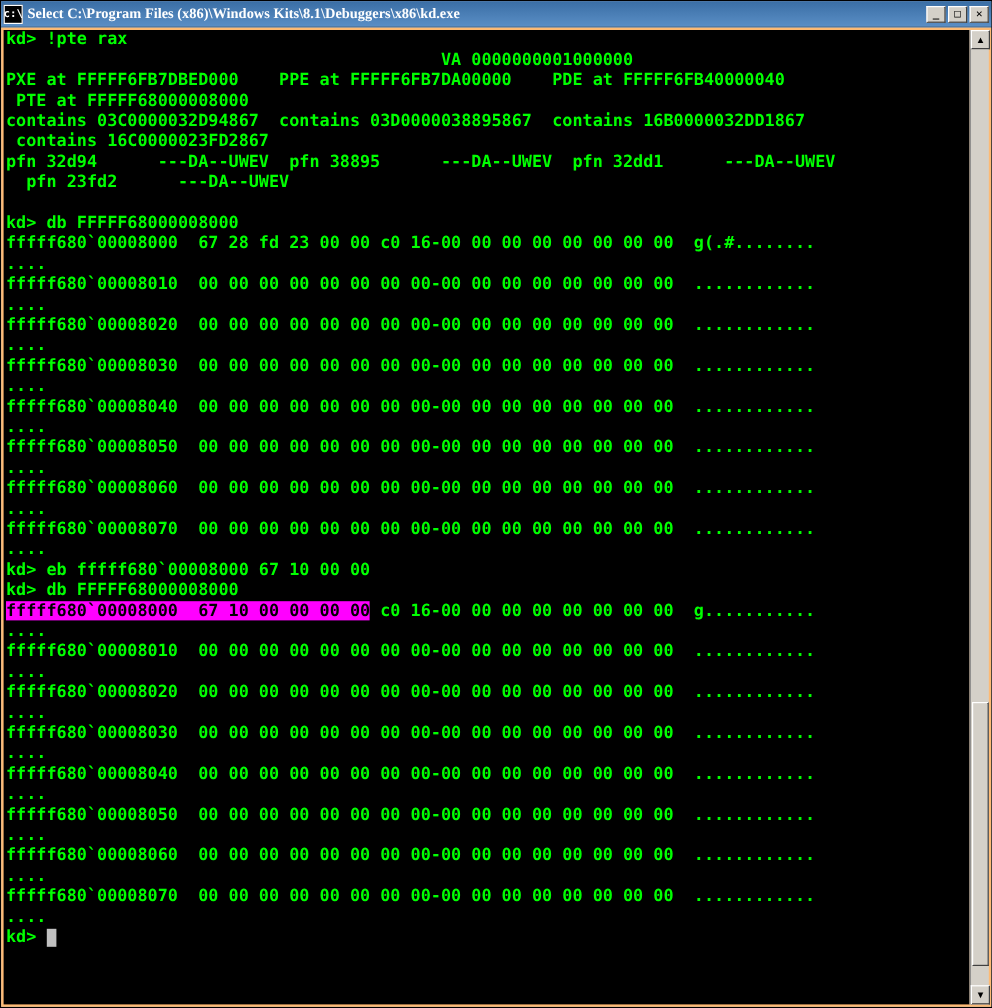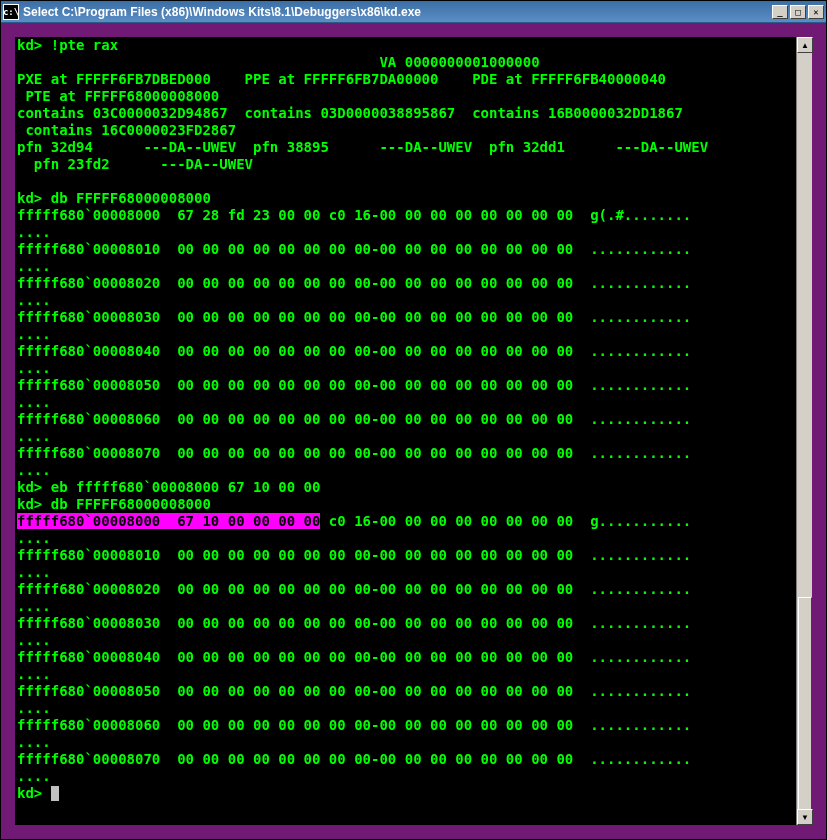"Select C:\Program Files (x86)\Windows" .titlebar .title { font-family: none -> Liberation Serif, serif }
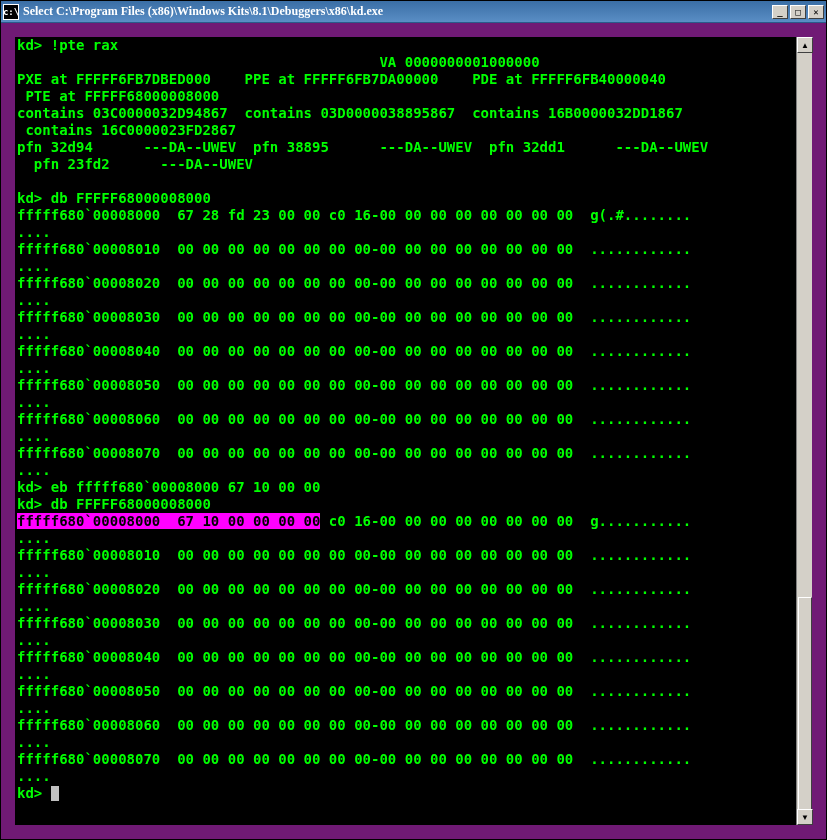"kd> !pte rax VA 0000000001000000" .client { background: #701a75 -> #fdba74; padding: 14px -> 2px }
